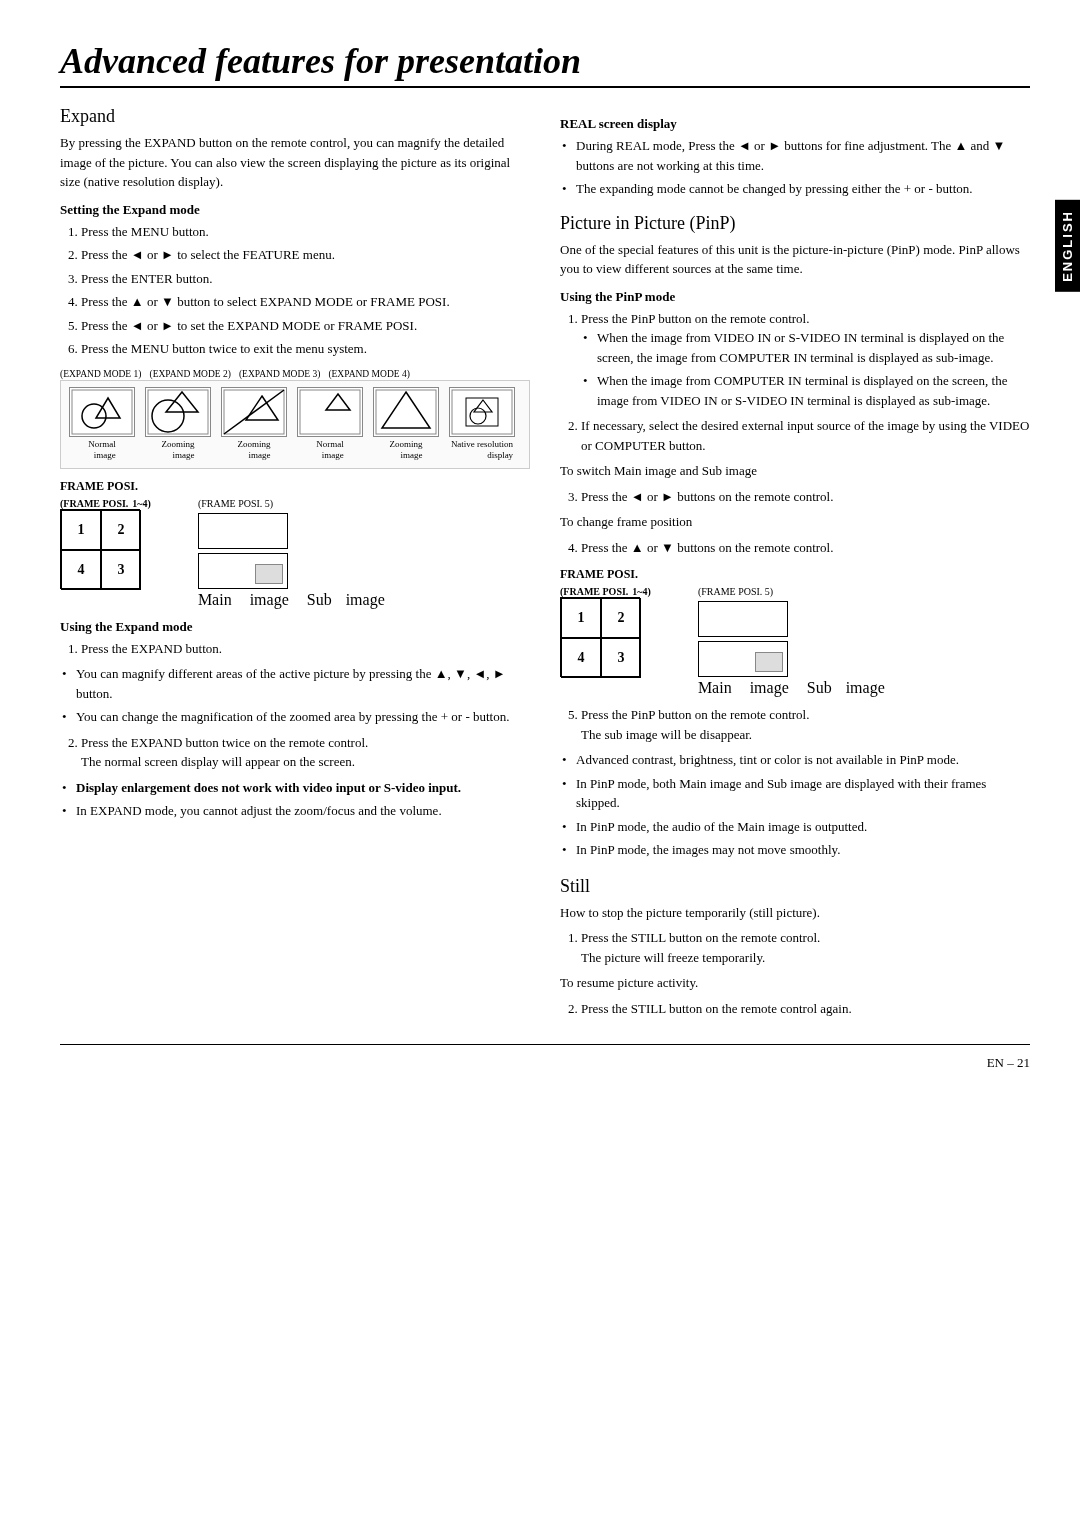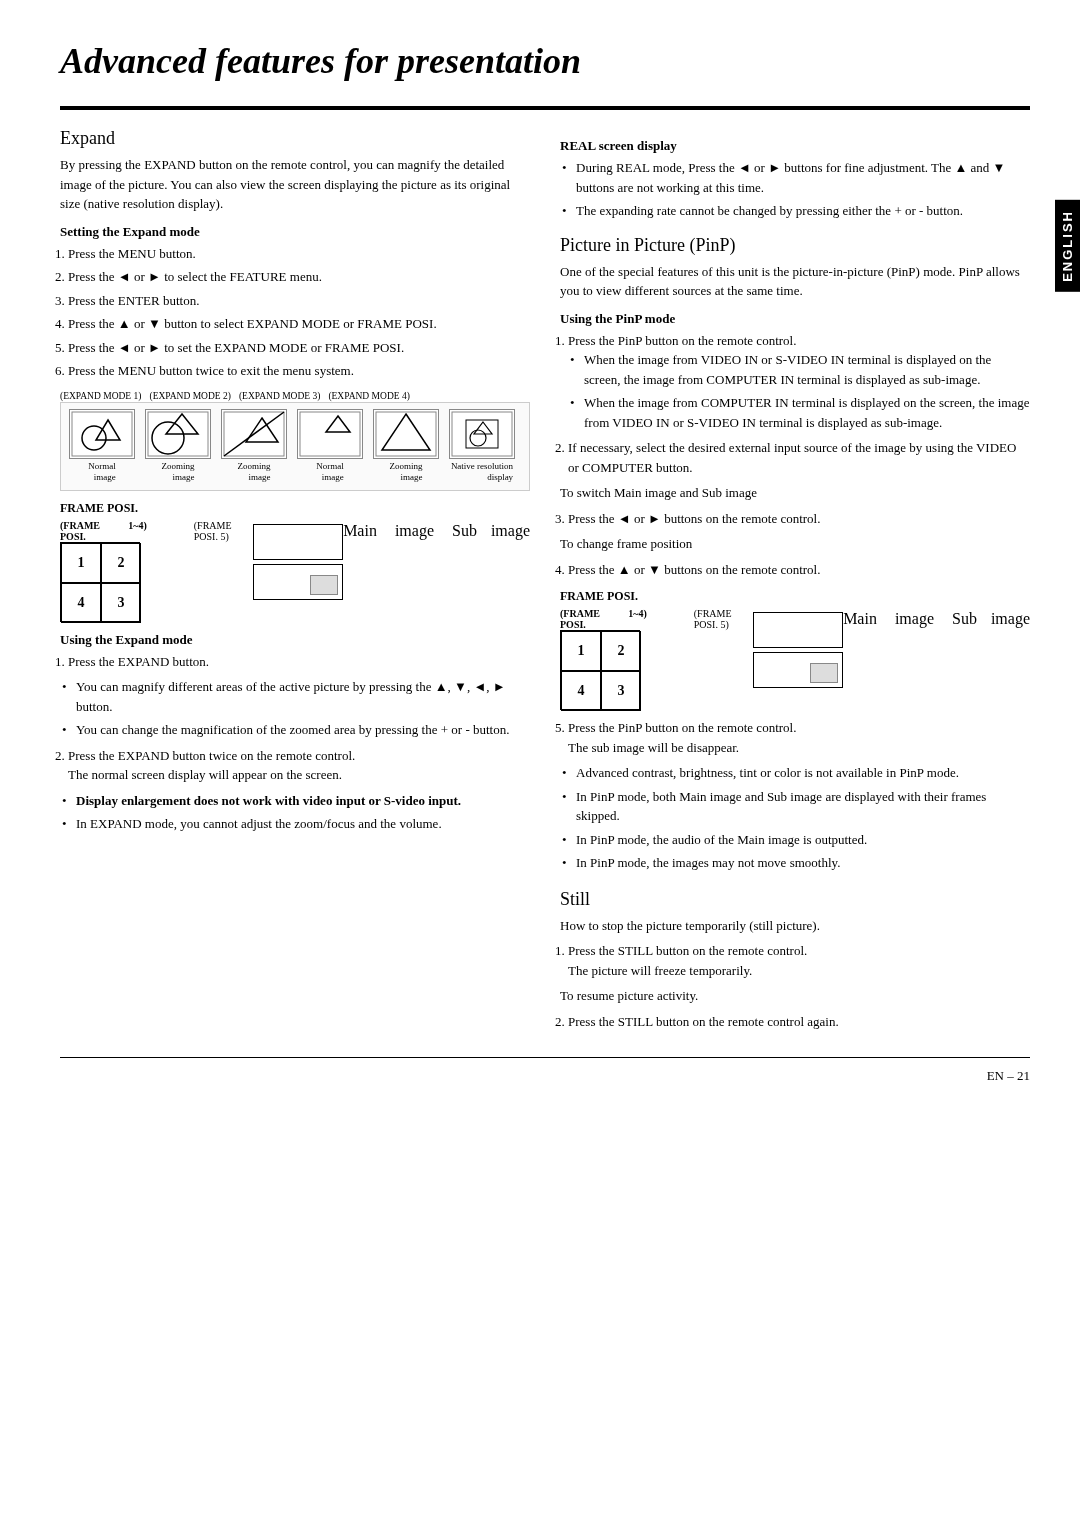"Advanced features for presentation" .page-title { border-bottom: 4px solid #000000 -> 2px solid #000000; padding-bottom: 24px -> 4px }
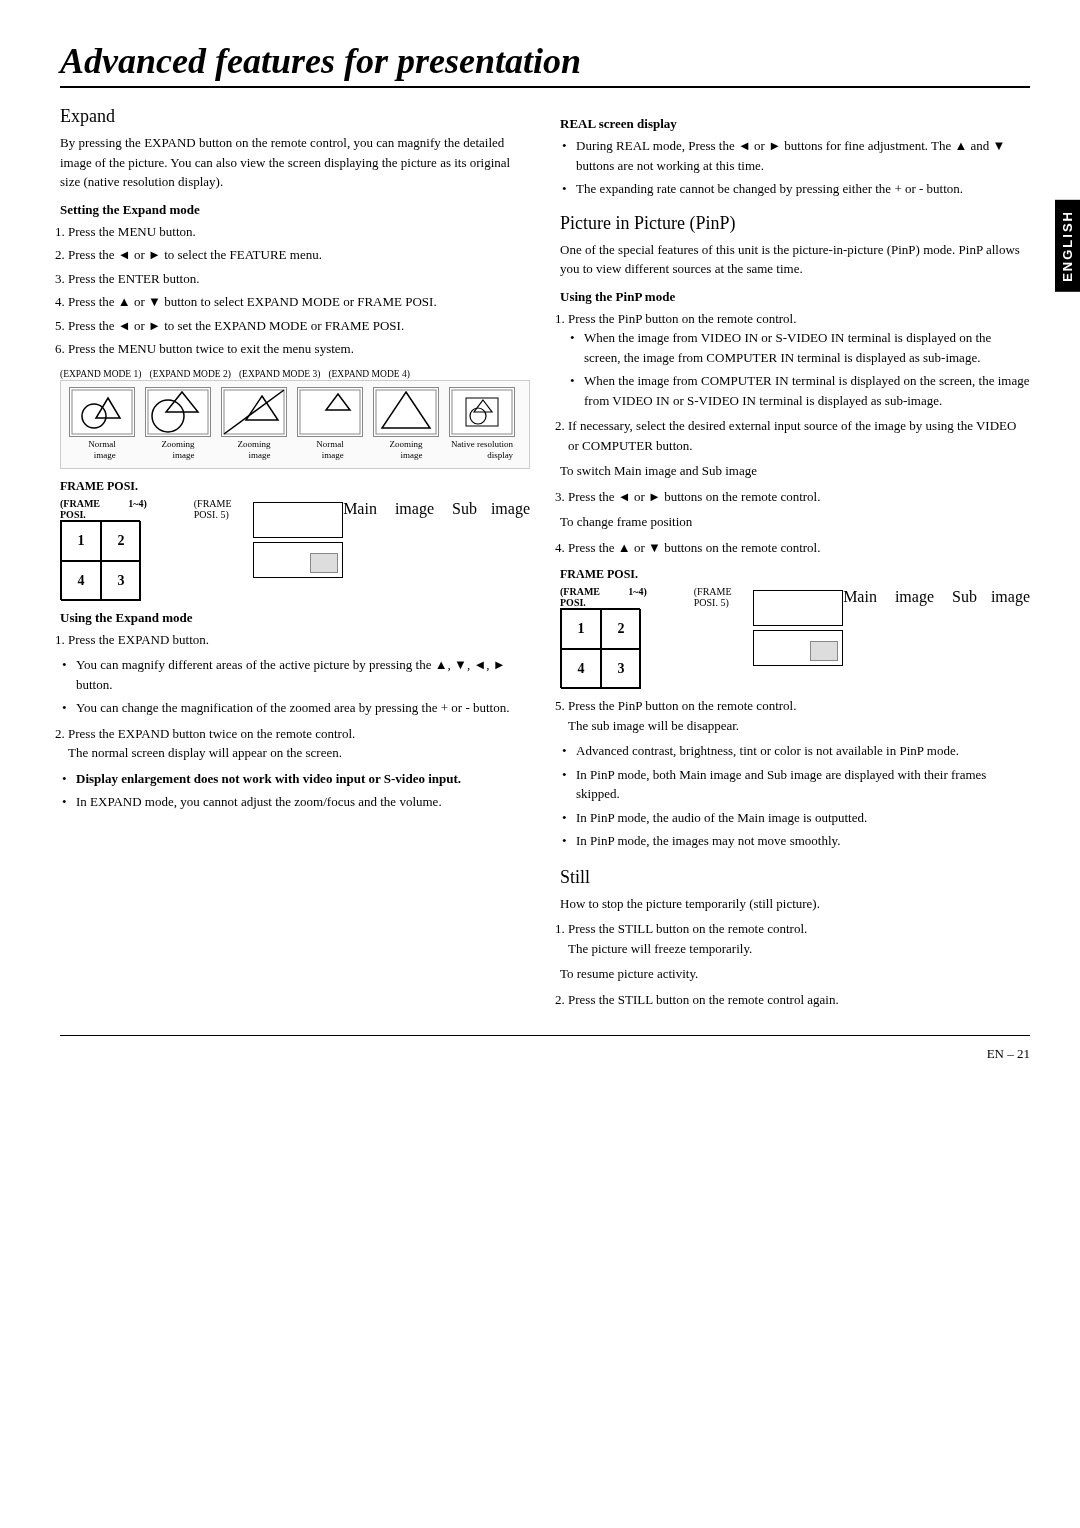"The expanding rate cannot be" li { text: rate -> mode }
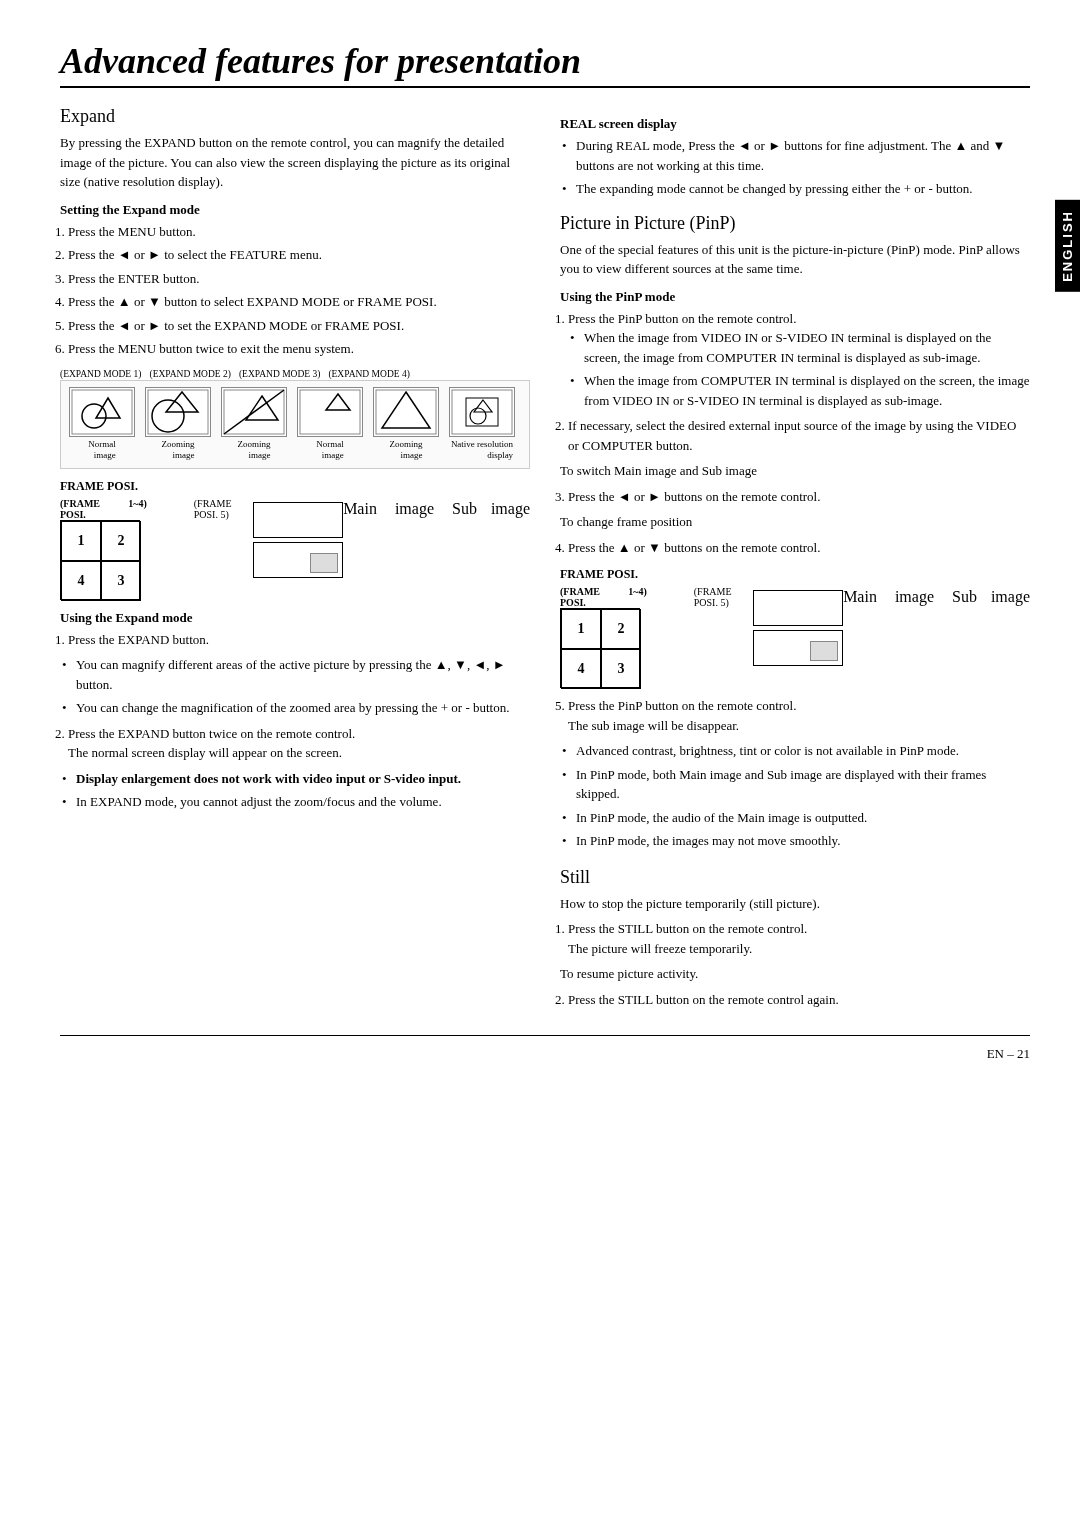"Press the MENU button." ol { margin-left: 8px -> 21px }
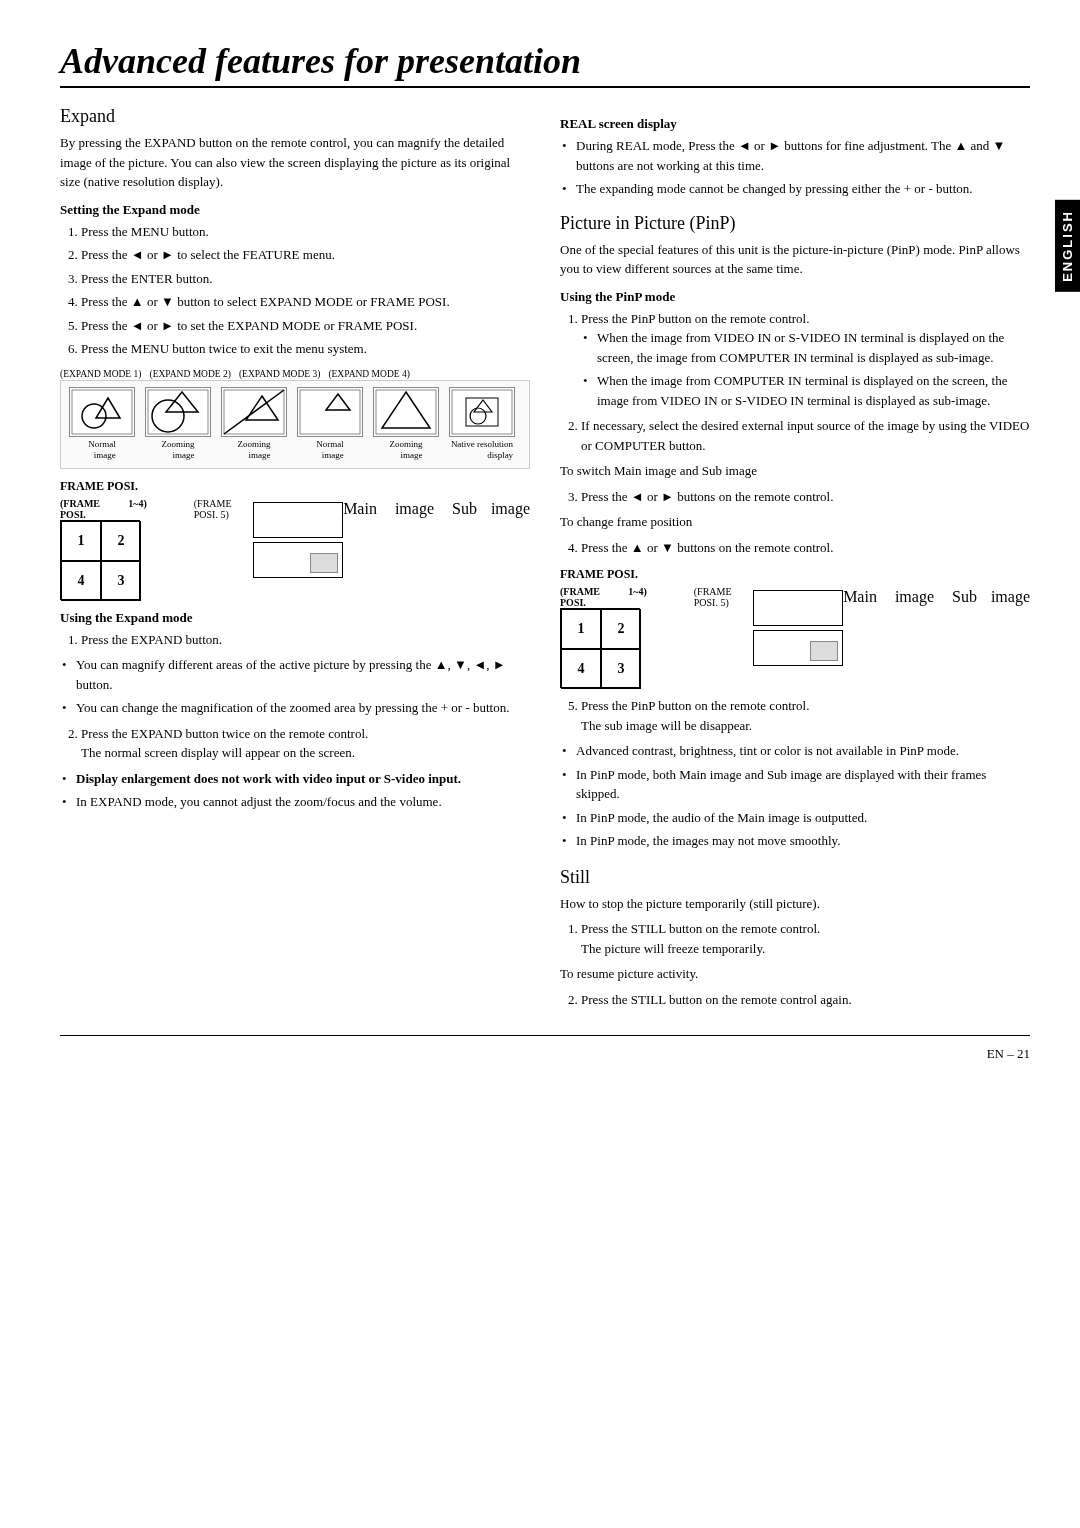"(FRAME POSI. 5)" .fp-right { flex-direction: row -> column }
